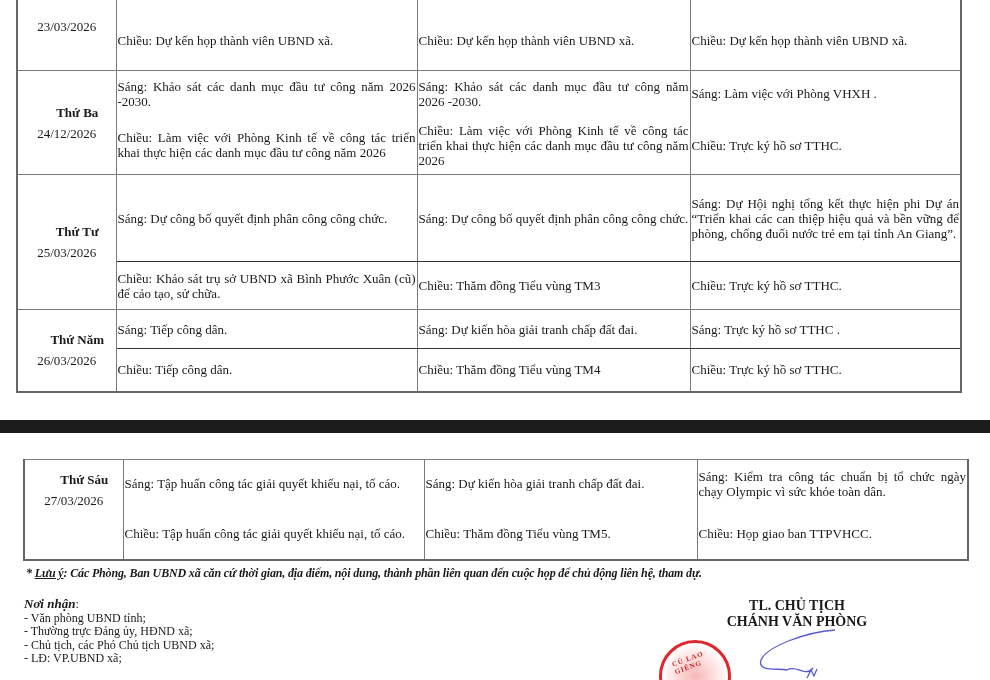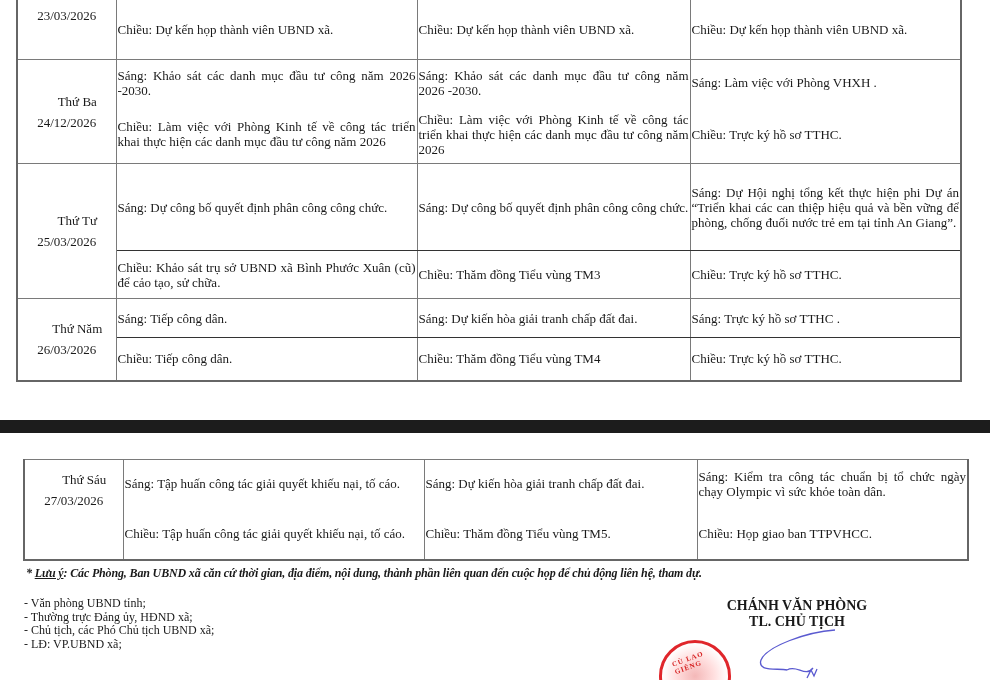"23/03/2026" .page-top { top: 1px -> 12px }
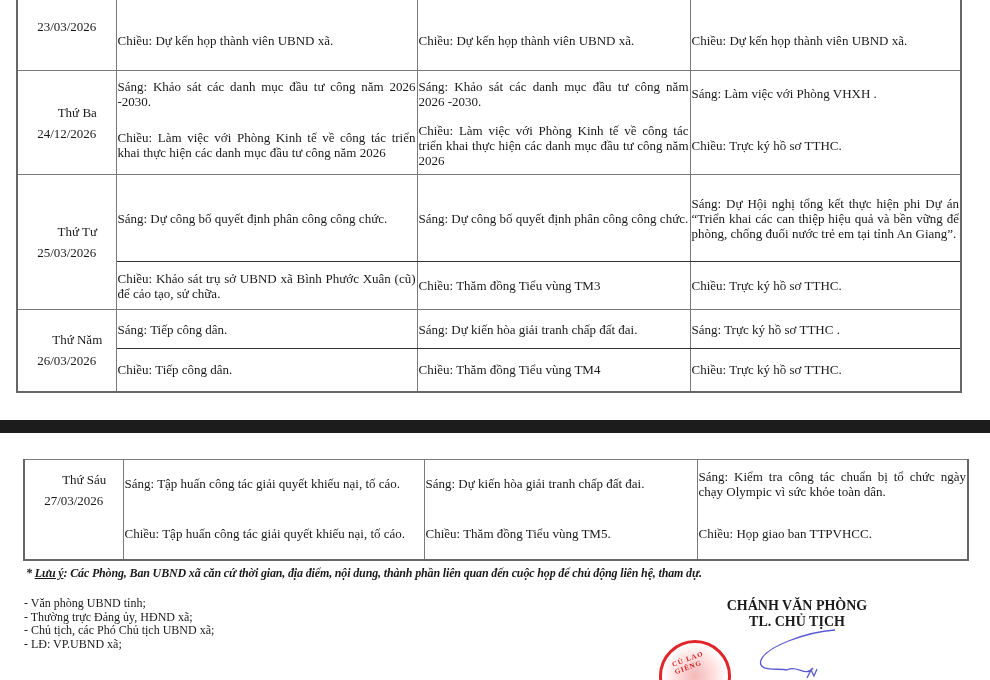"Thứ Ba" .dayname { font-weight: normal -> bold }
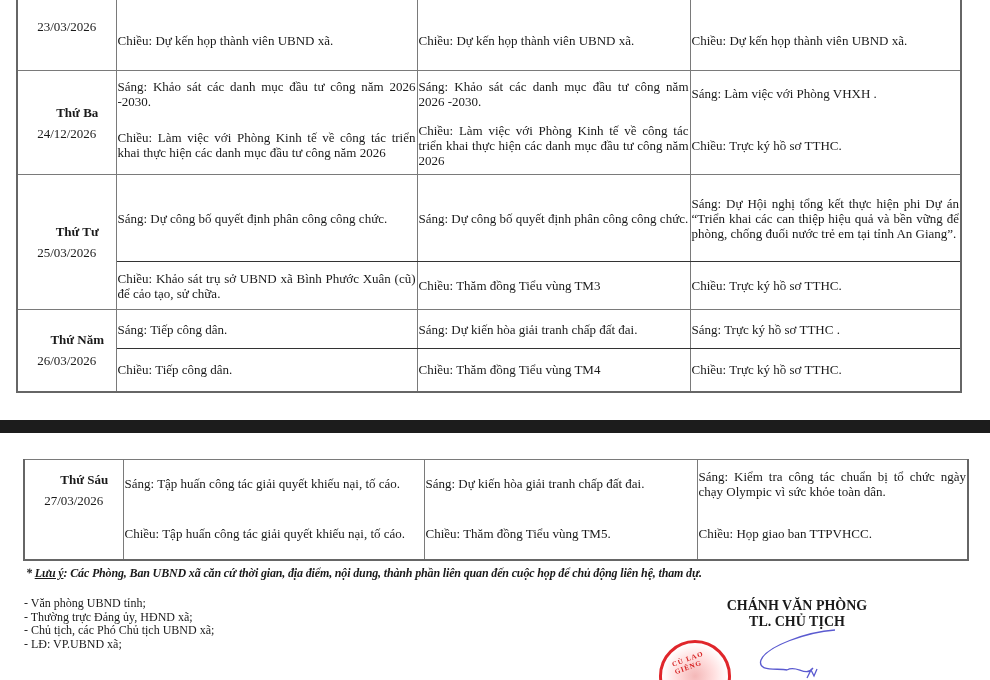"Nơi nhận:" div { html: none -> <div><span>Nơi nhận</span><span>:</span></div> }
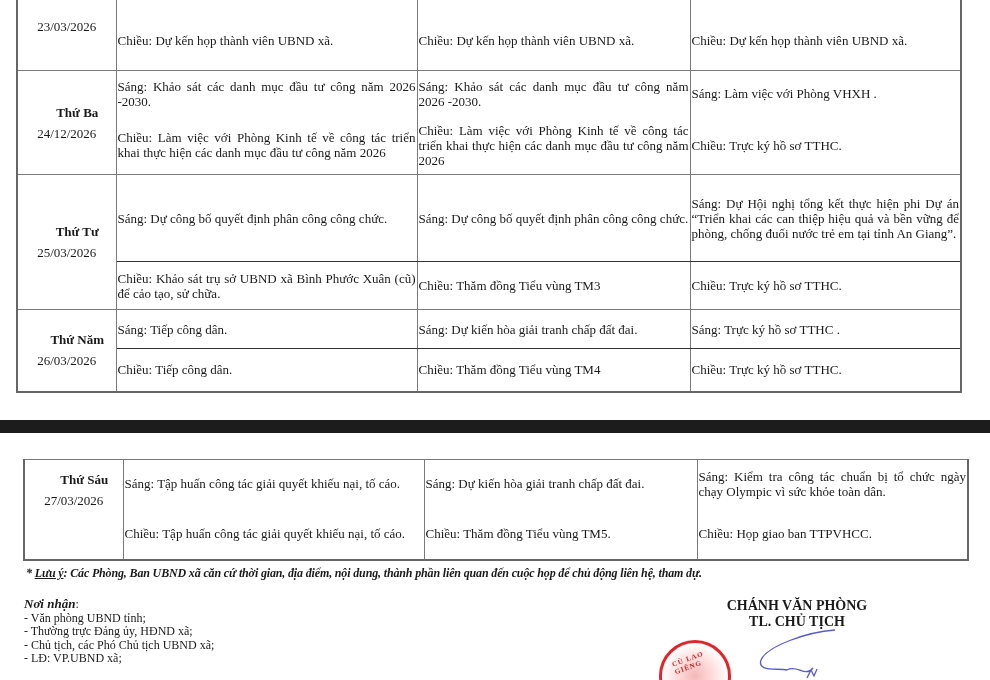"CHÁNH VĂN PHÒNG" div { order: before "TL. CHỦ TỊCH" -> after "TL. CHỦ TỊCH" }
